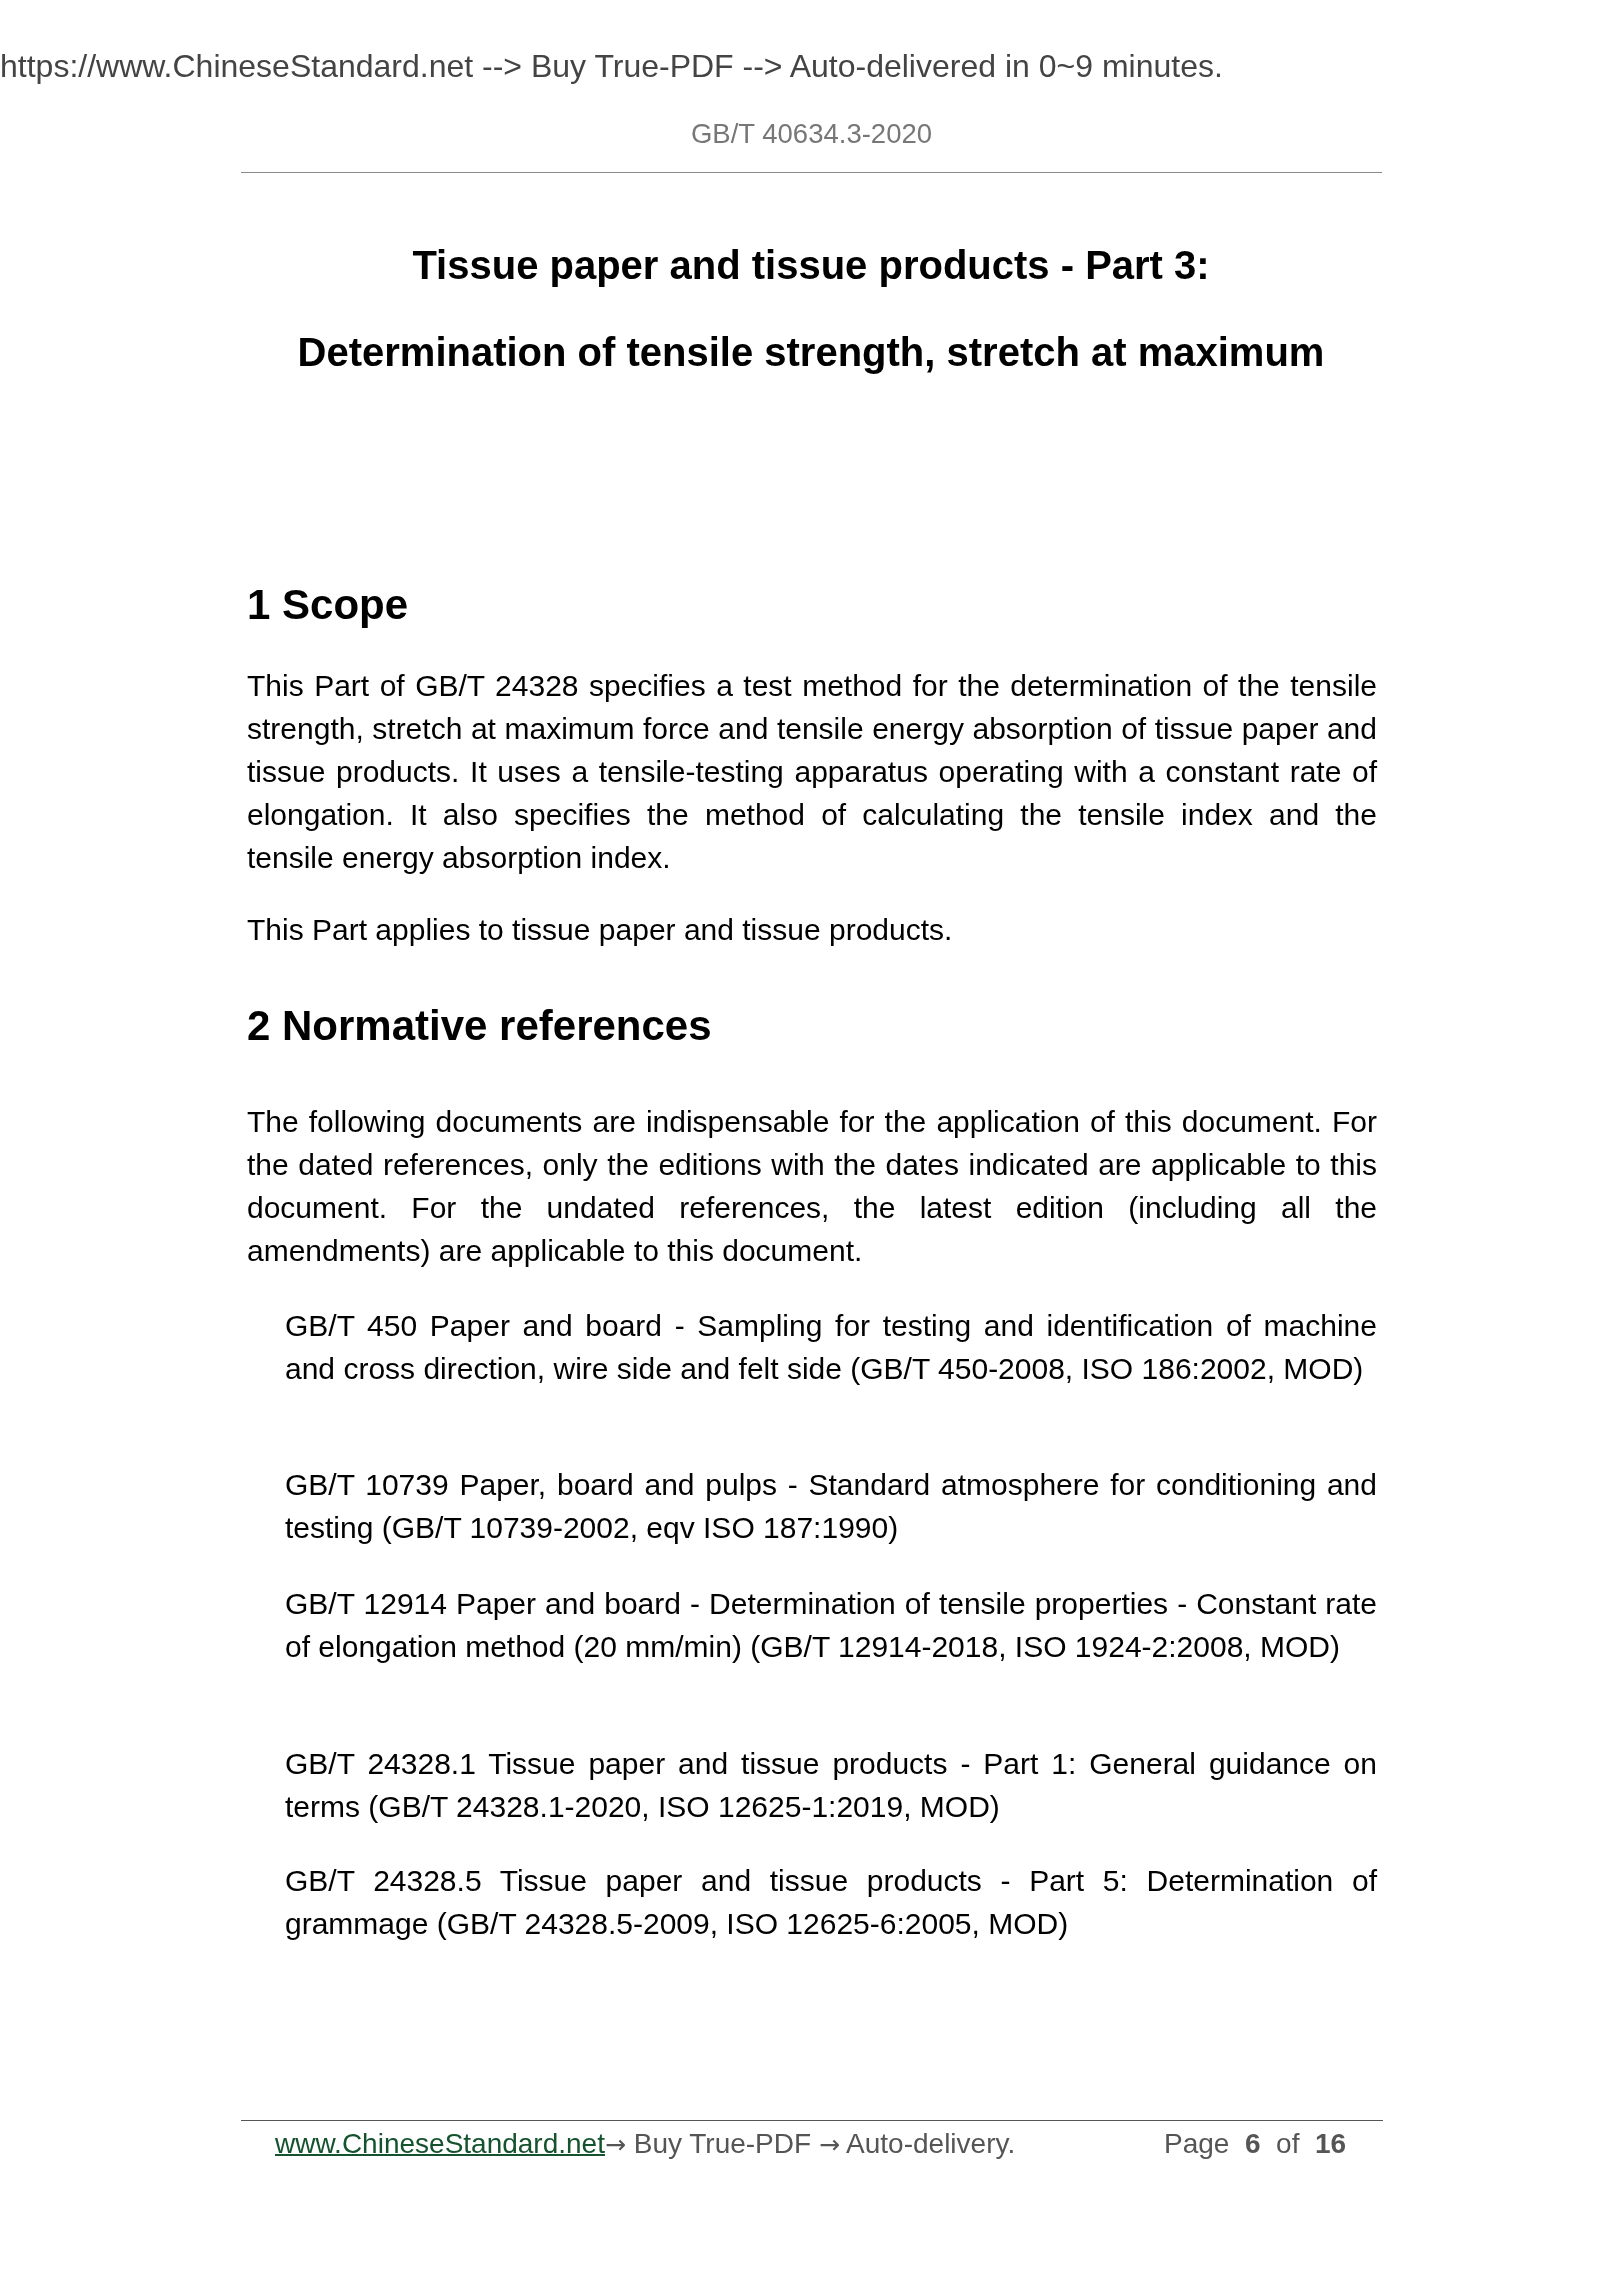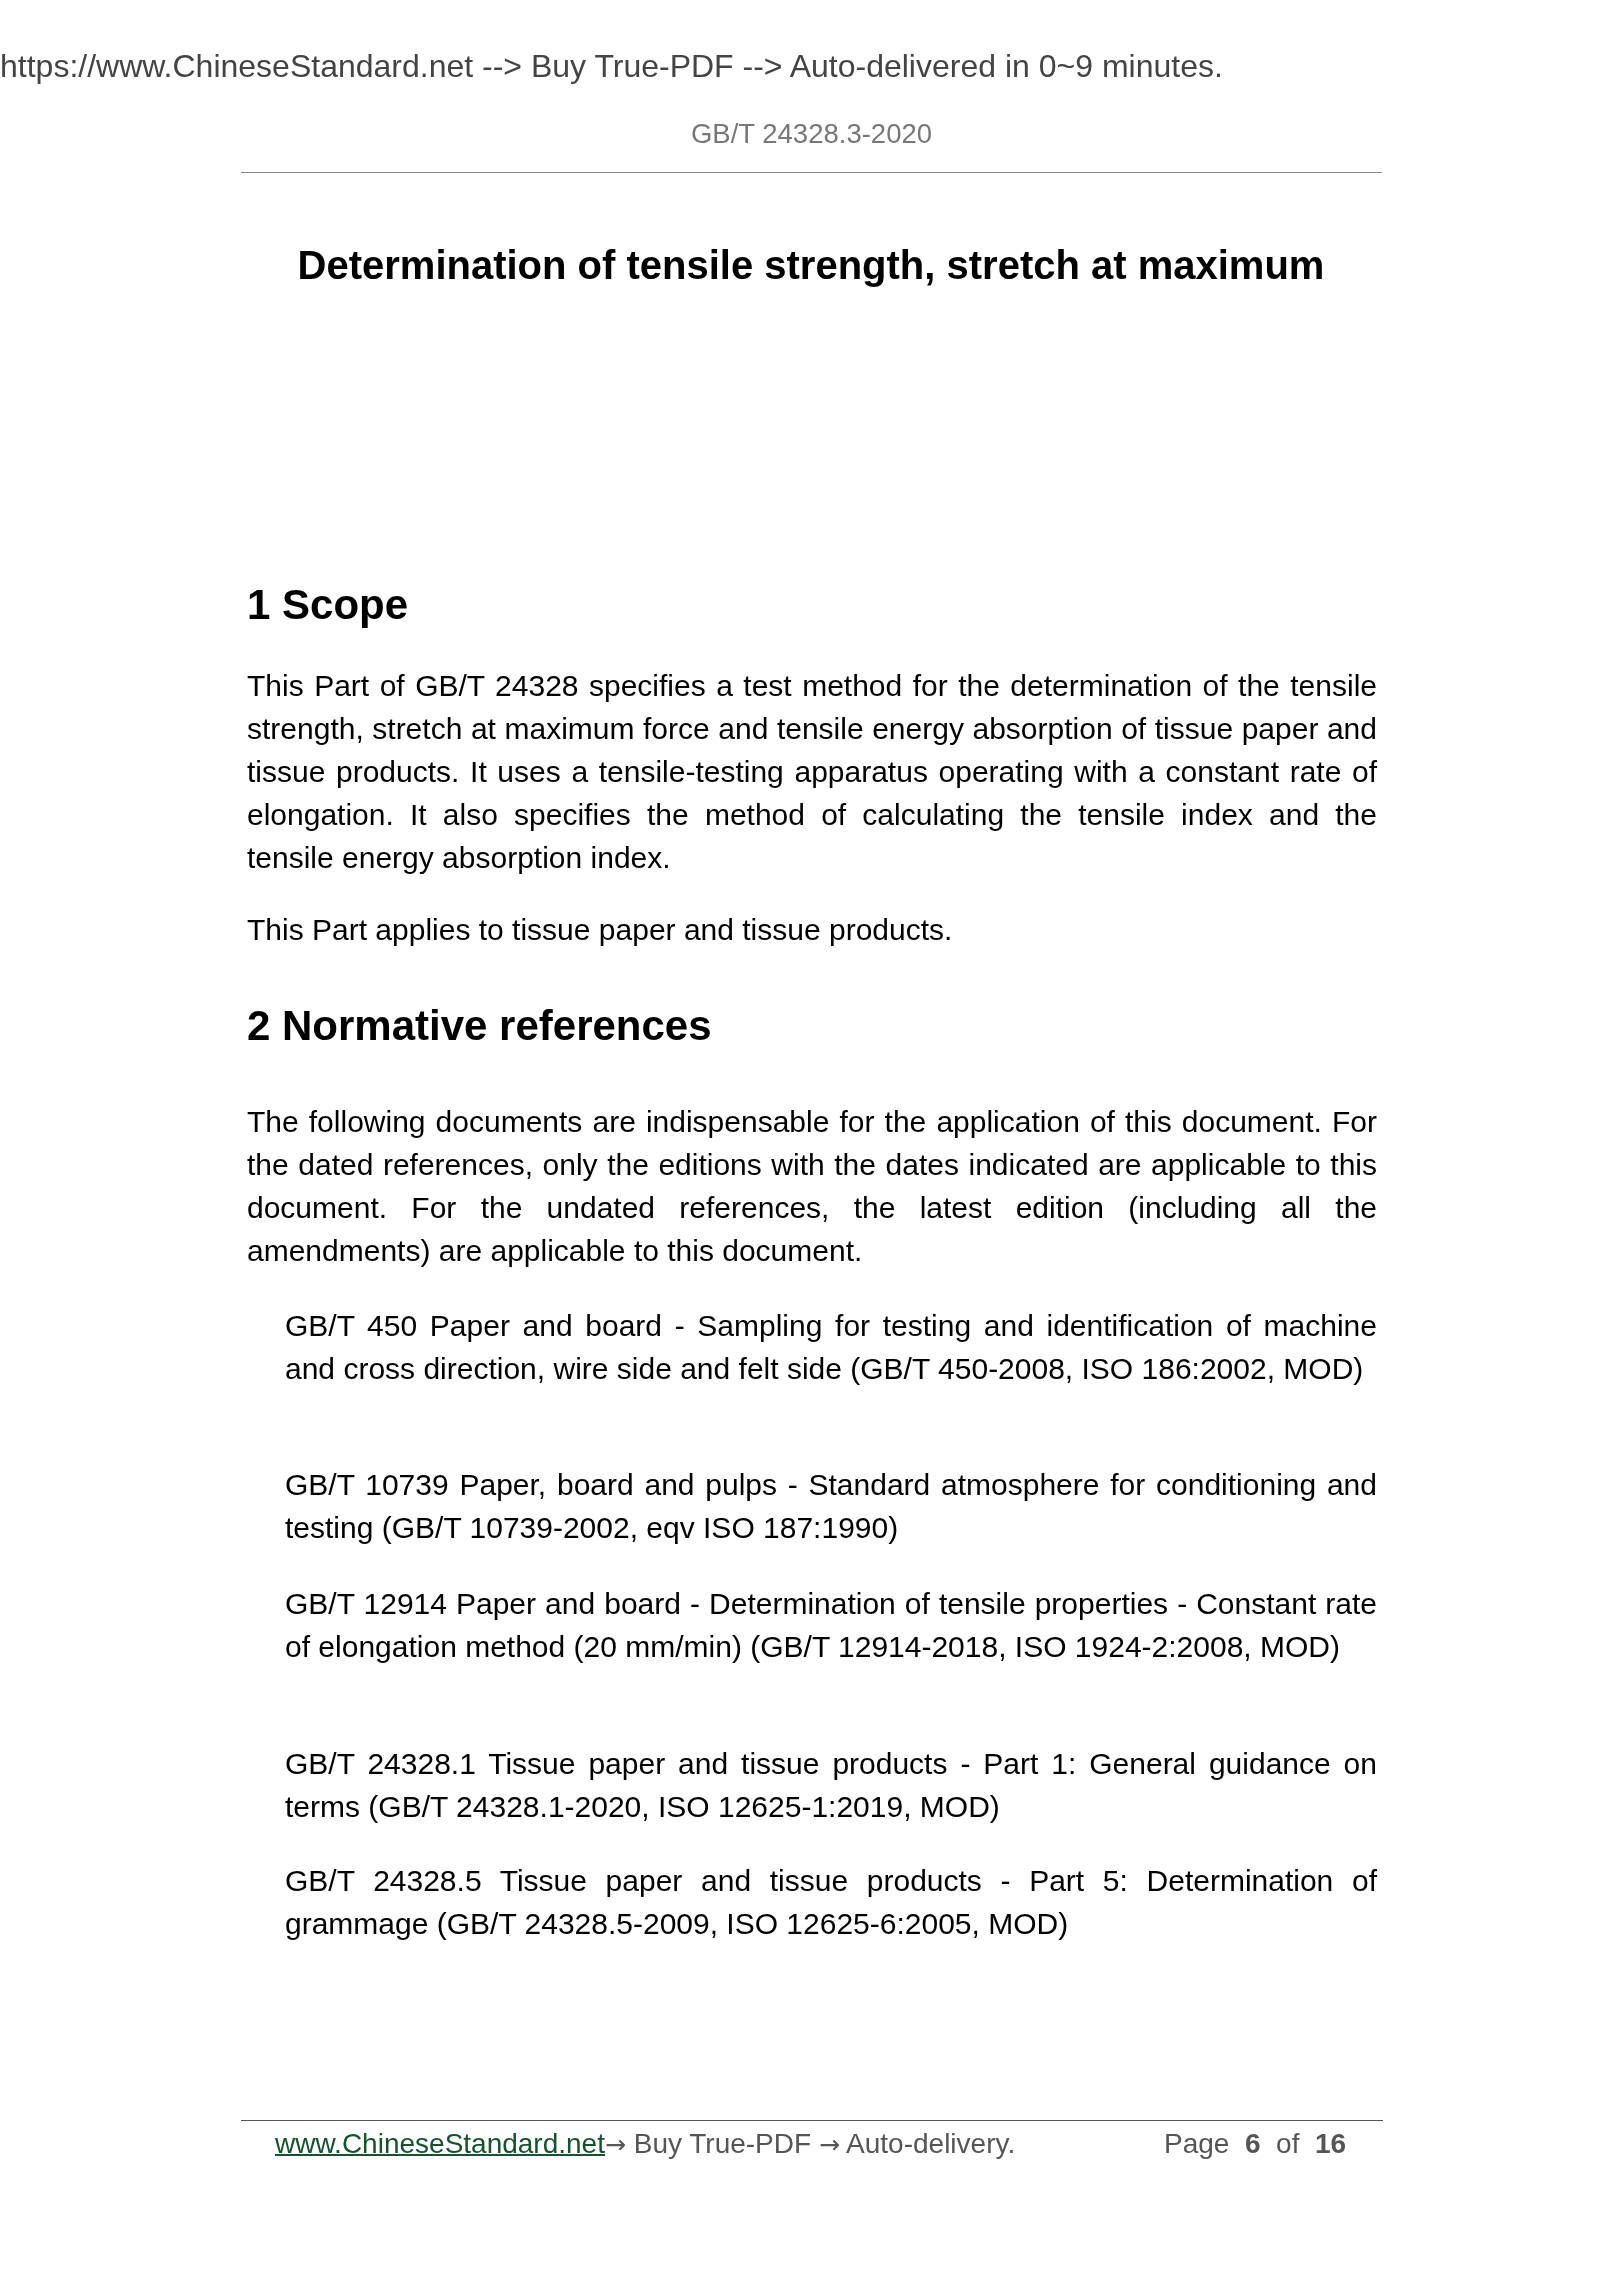"GB/T 24328.3-2020" div.doc-code { text: 24328.3-2020 -> 40634.3-2020 }
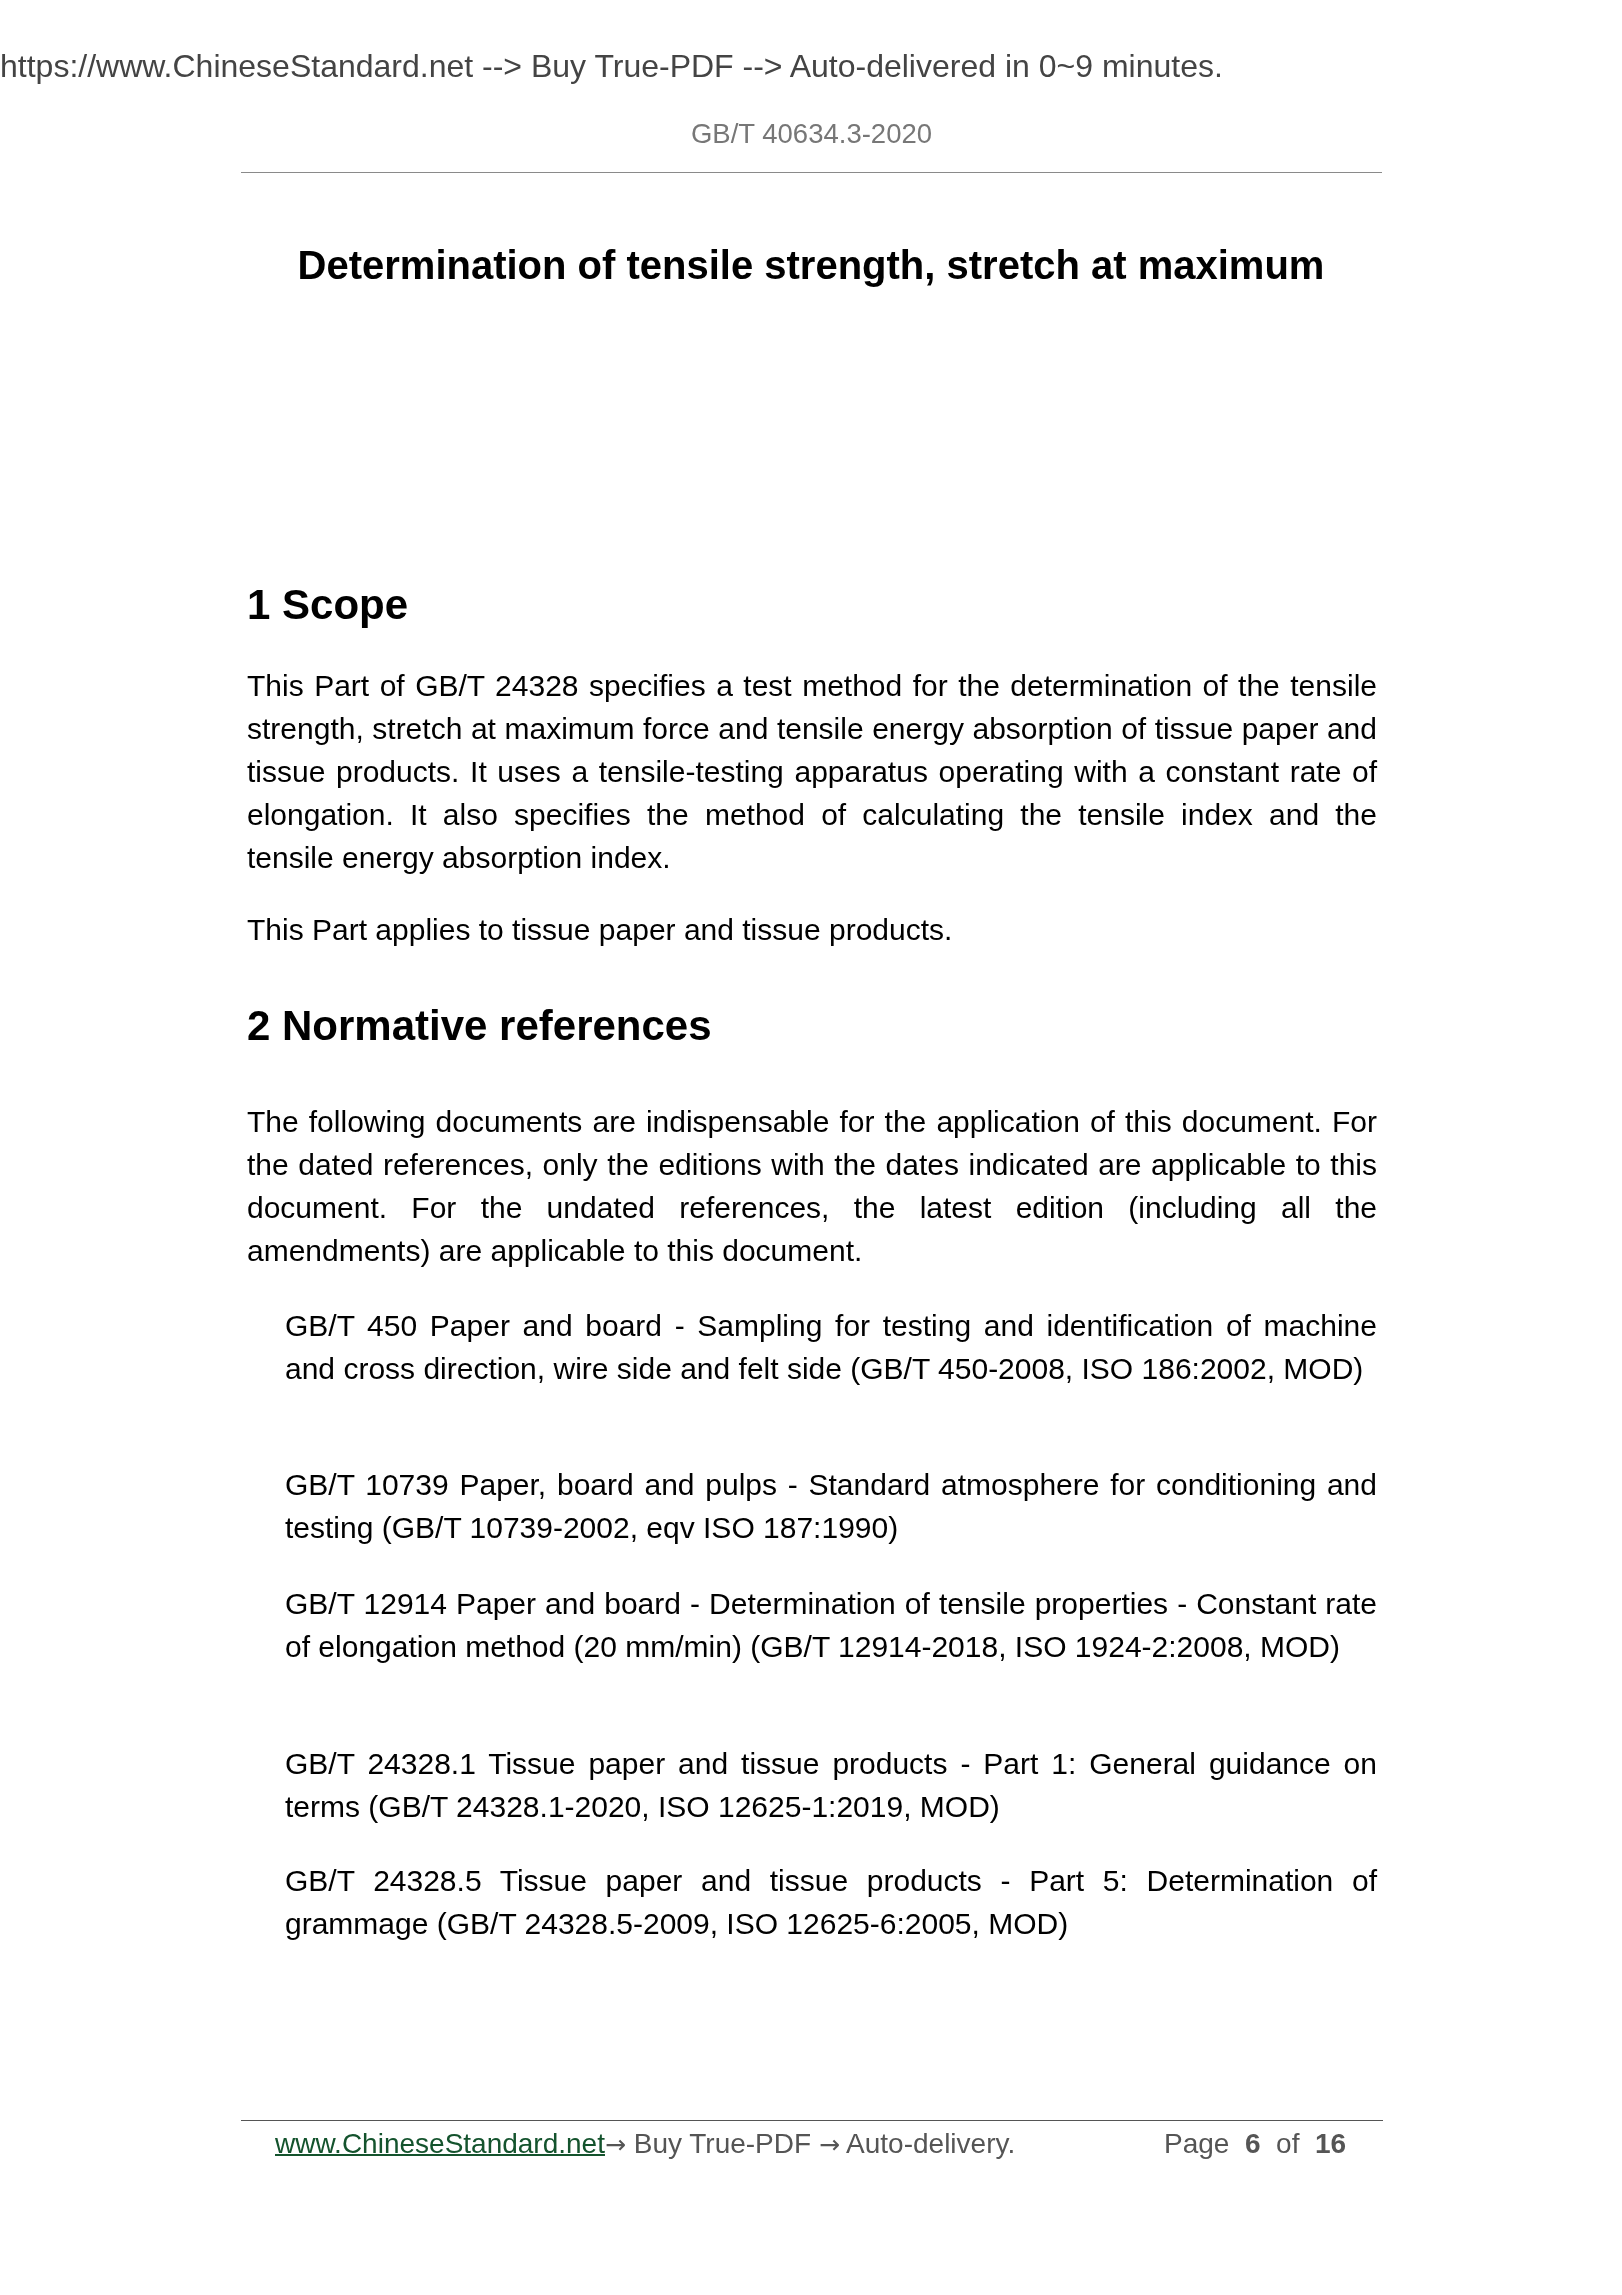"Tissue paper and tissue products" div { html: none -> <div>Tissue paper and tissue products - Part 3:</div> }
